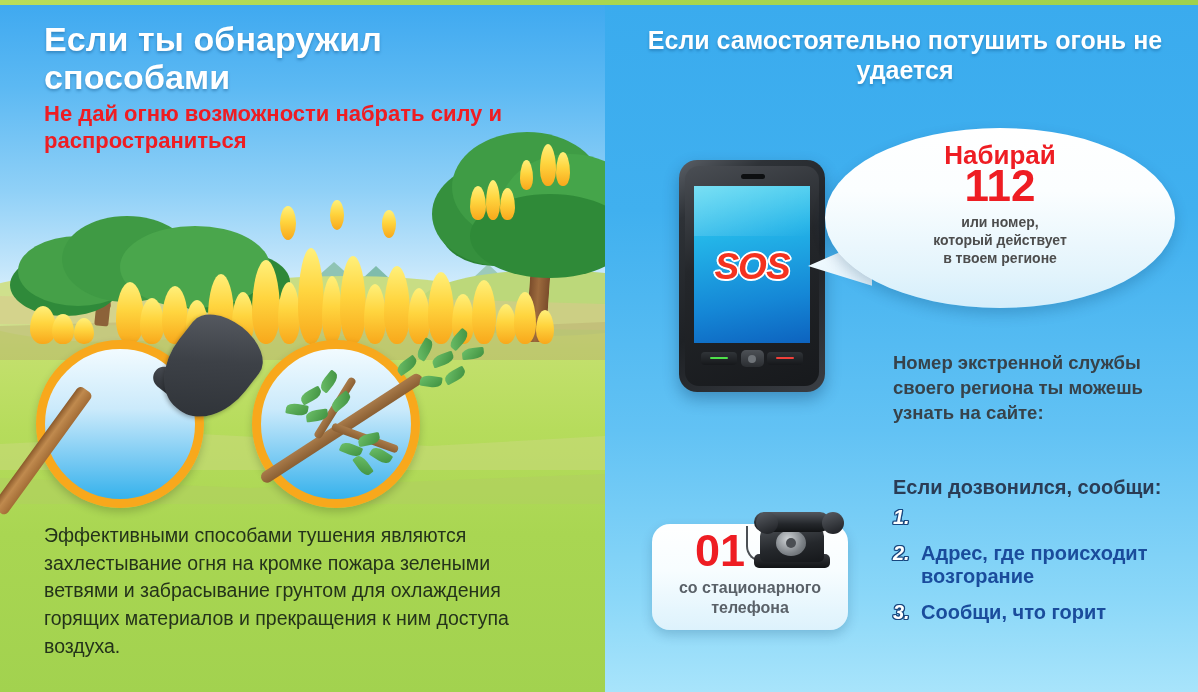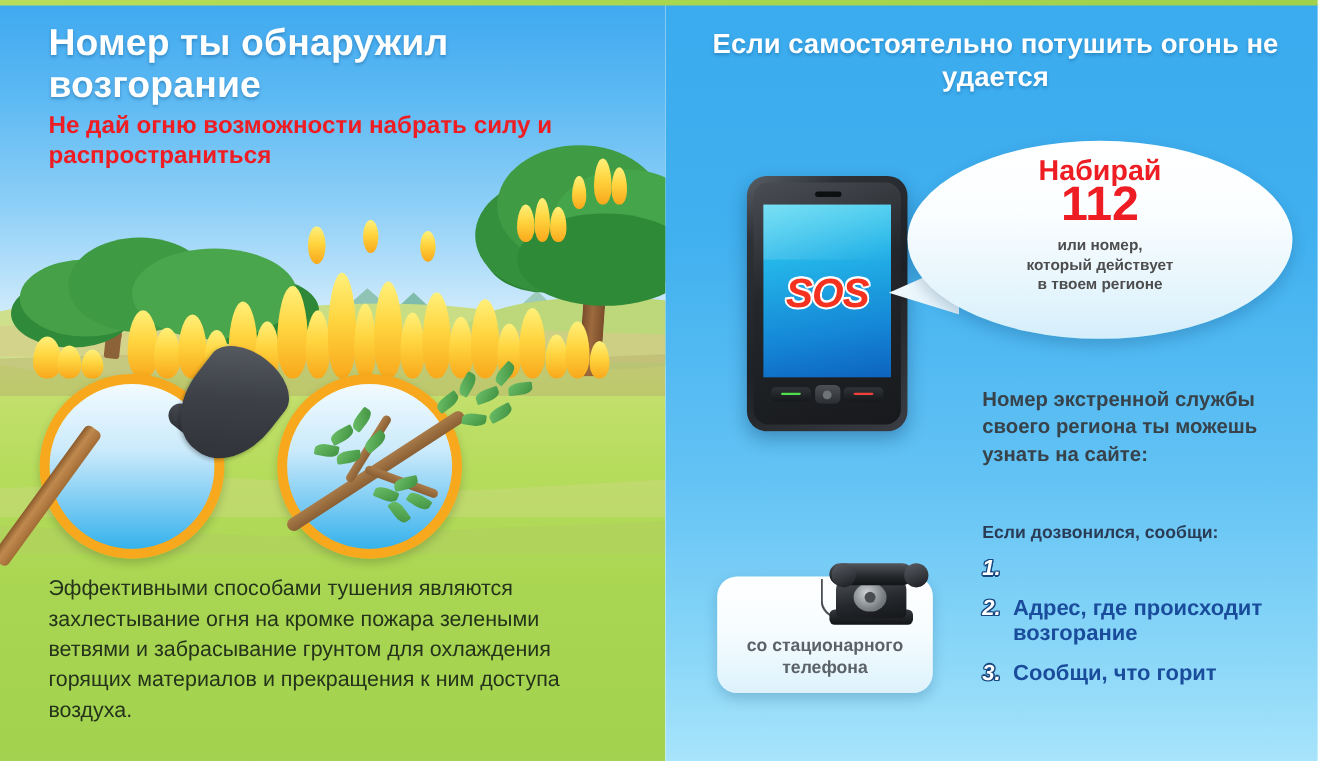"Номер ты обнаружил возгорание" div.h1-left { text: Номер ты обнаружил возгорание -> Если ты обнаружил способами }
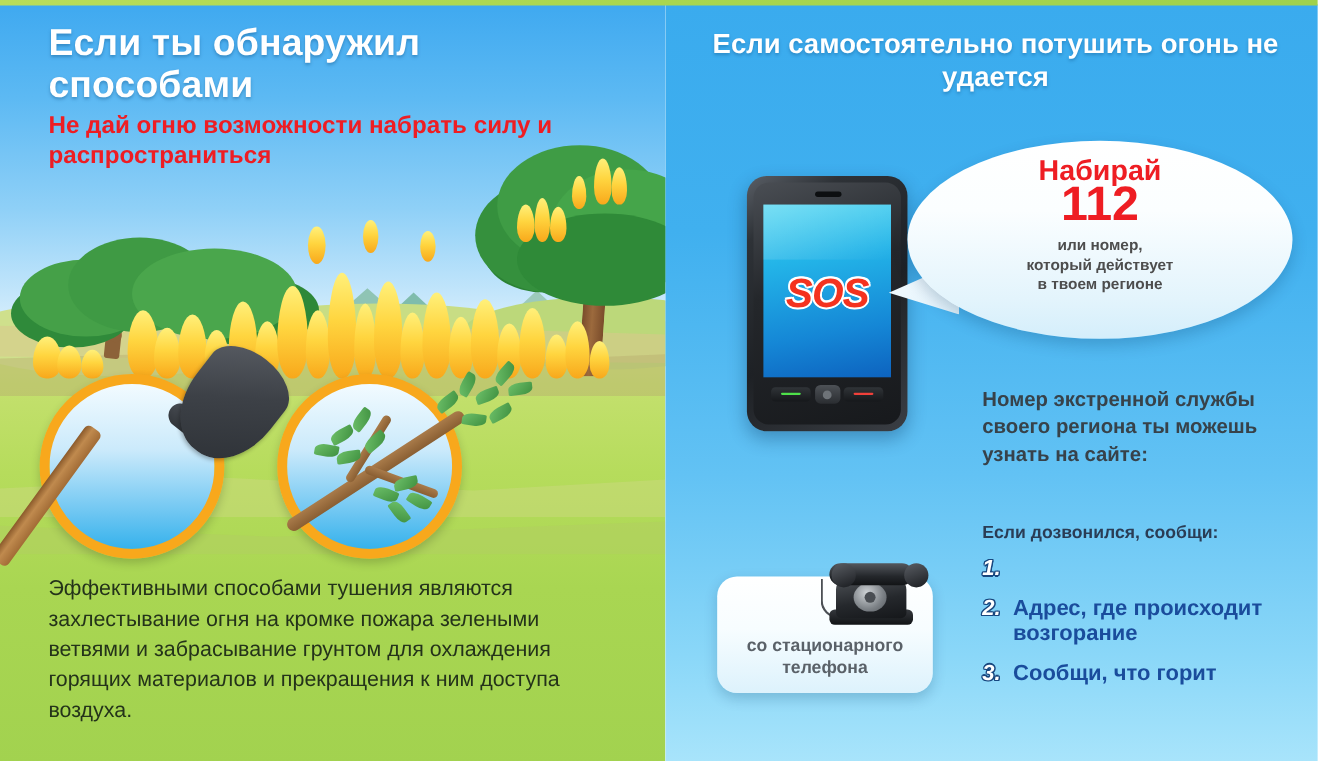"Если дозвонился, сообщи:" .list-title { font-size: 16px -> 20px }
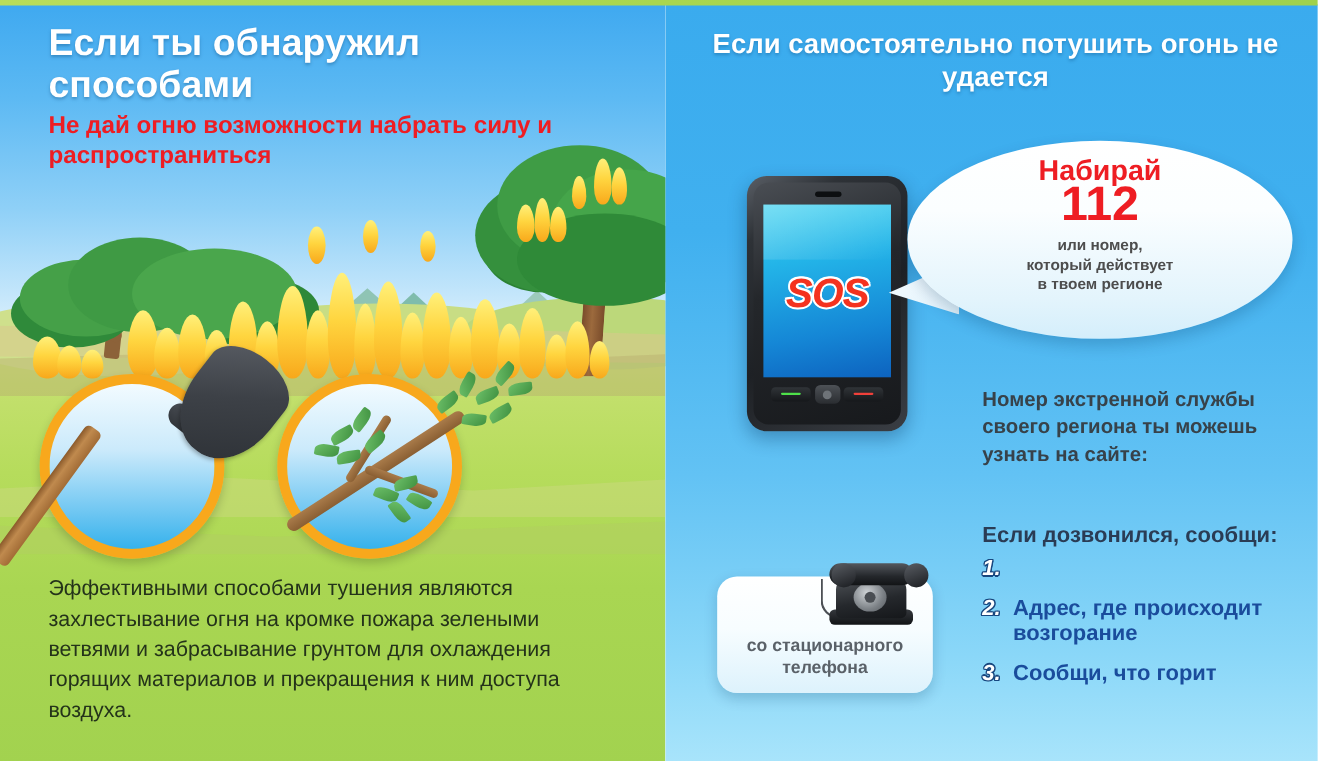"01" div.card01-num { html: none -> <div>01</div> }
